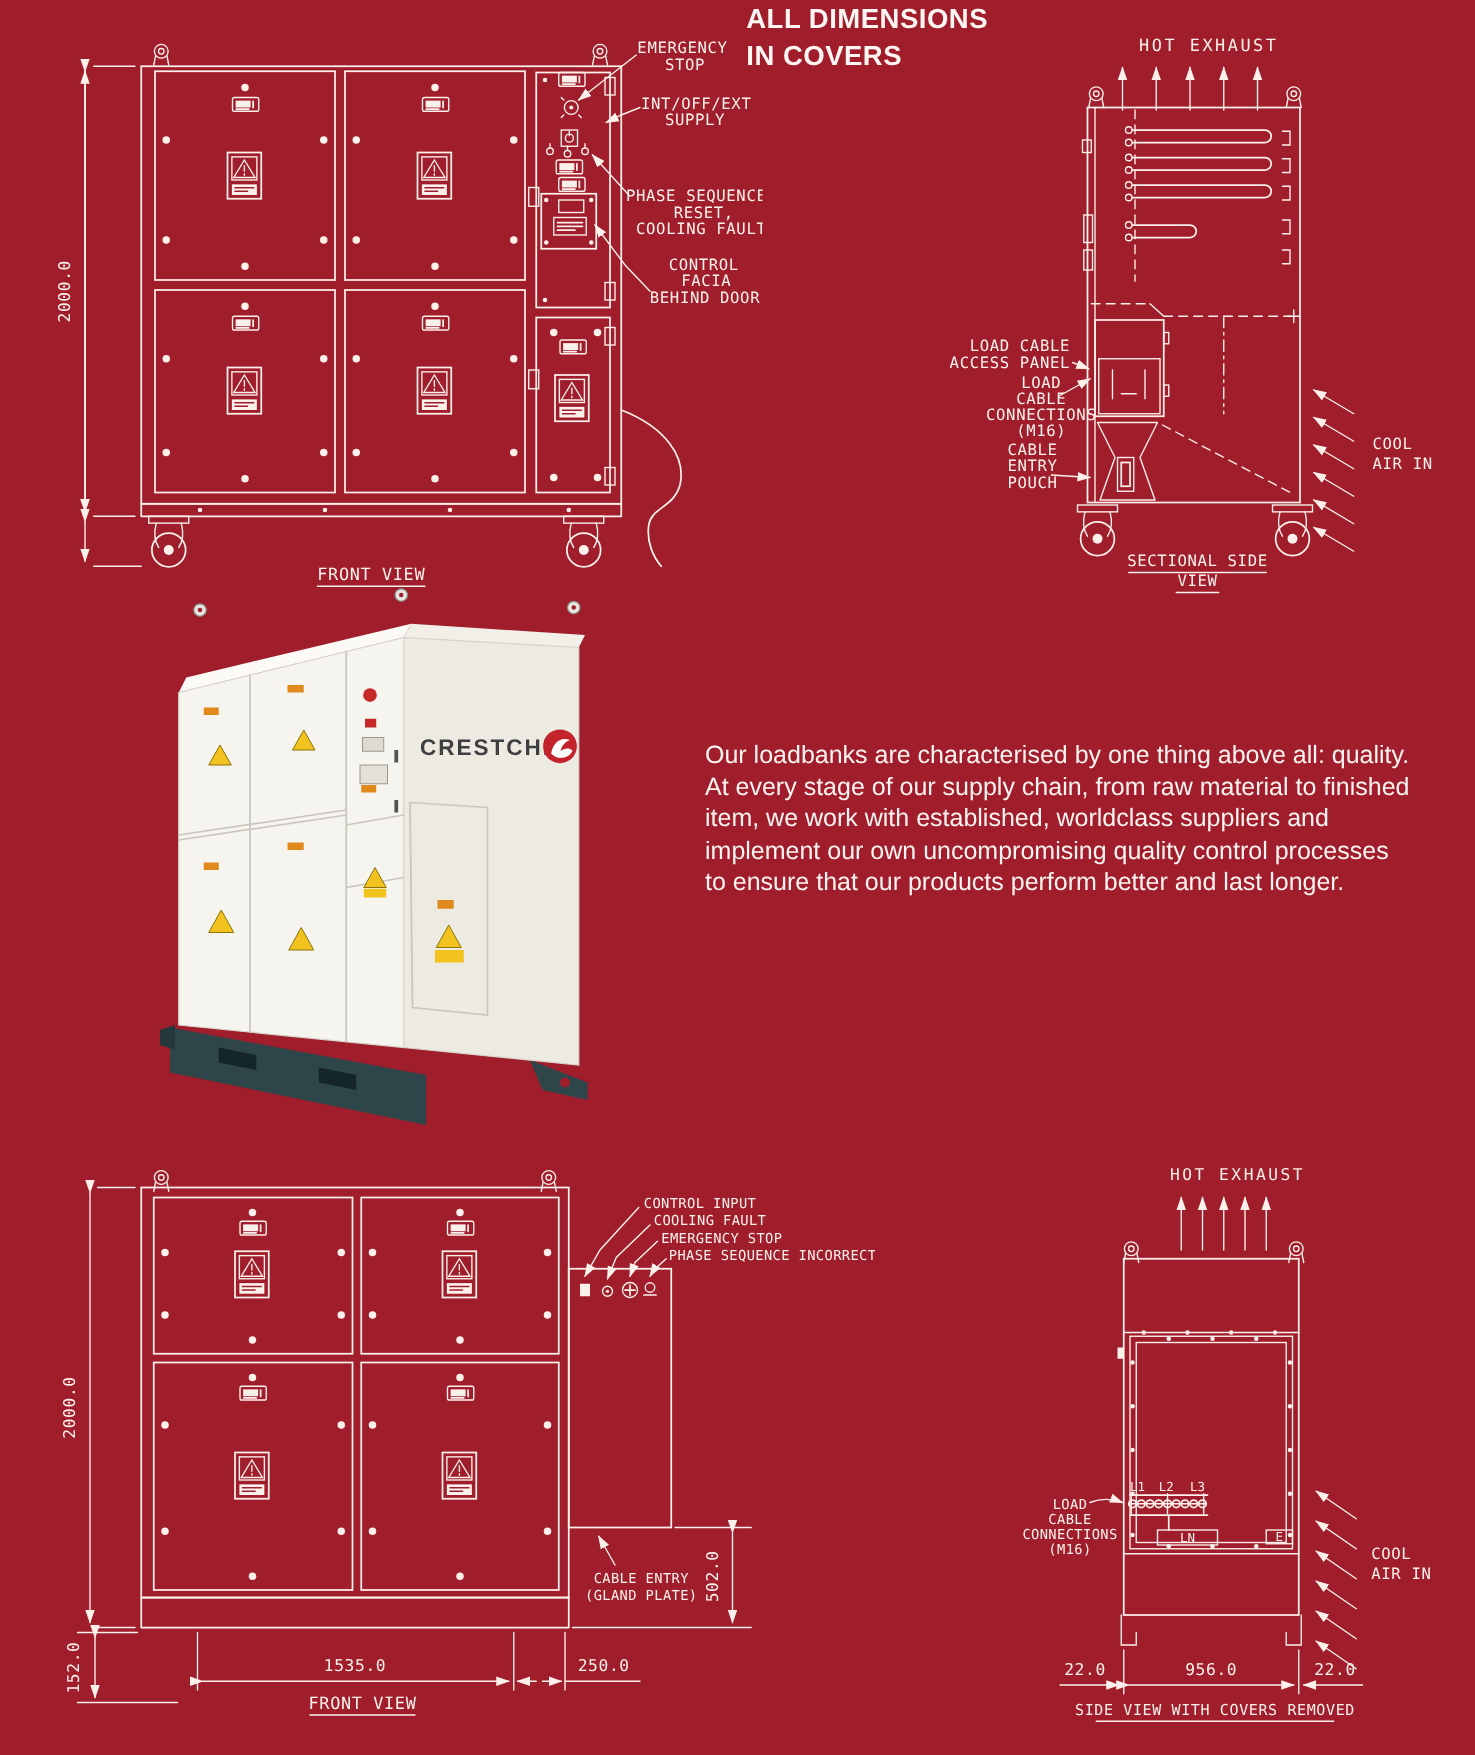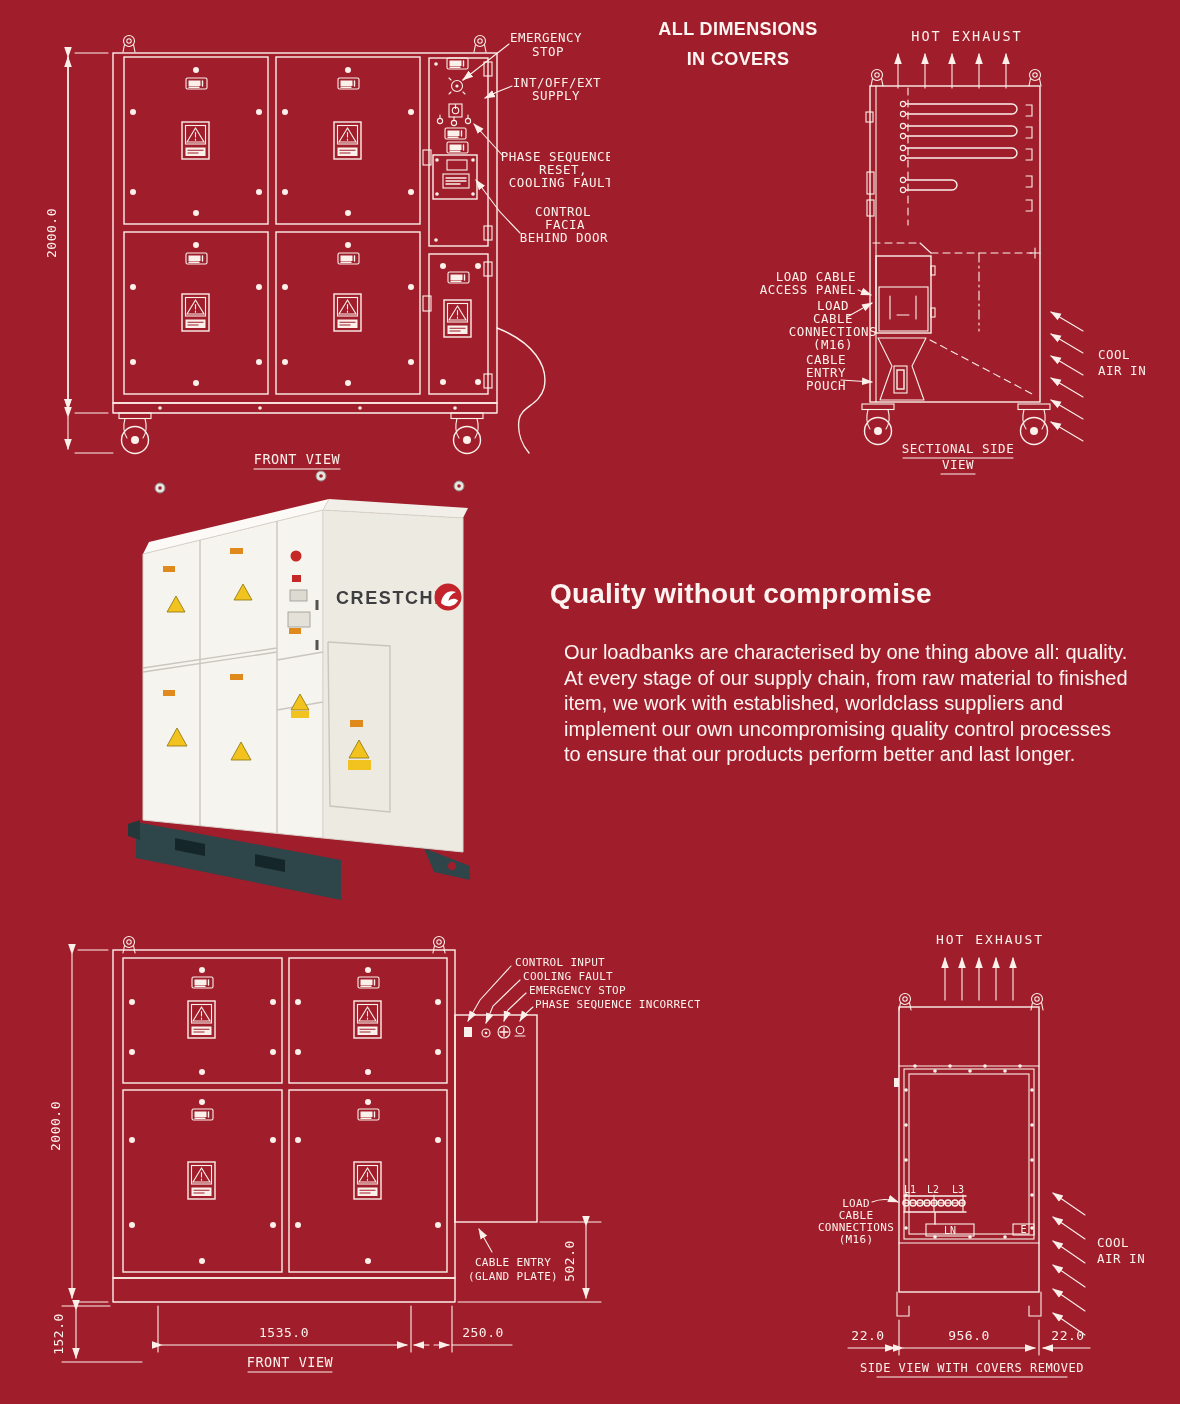"ALL DIMENSIONS" .title { font-size: 18px -> 22px; text-align: center -> none; top: 14px -> 0 }
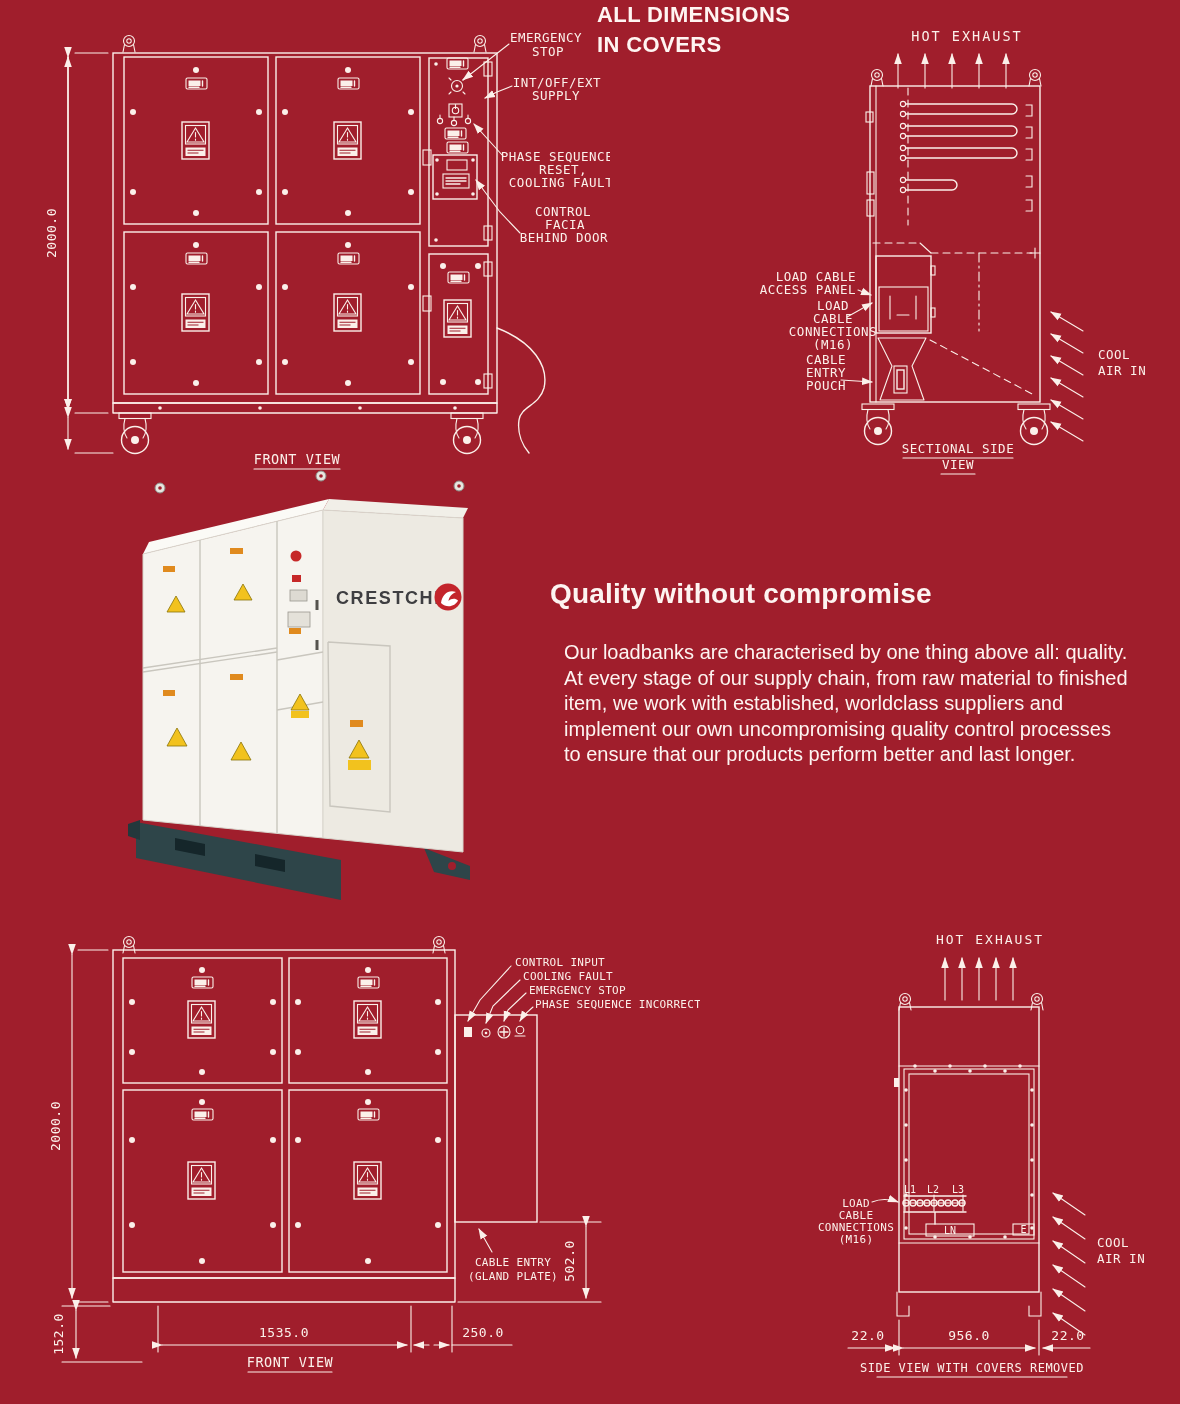"Quality without compromise" h1 { html: <h1>Quality without compromise</h1> -> none }
